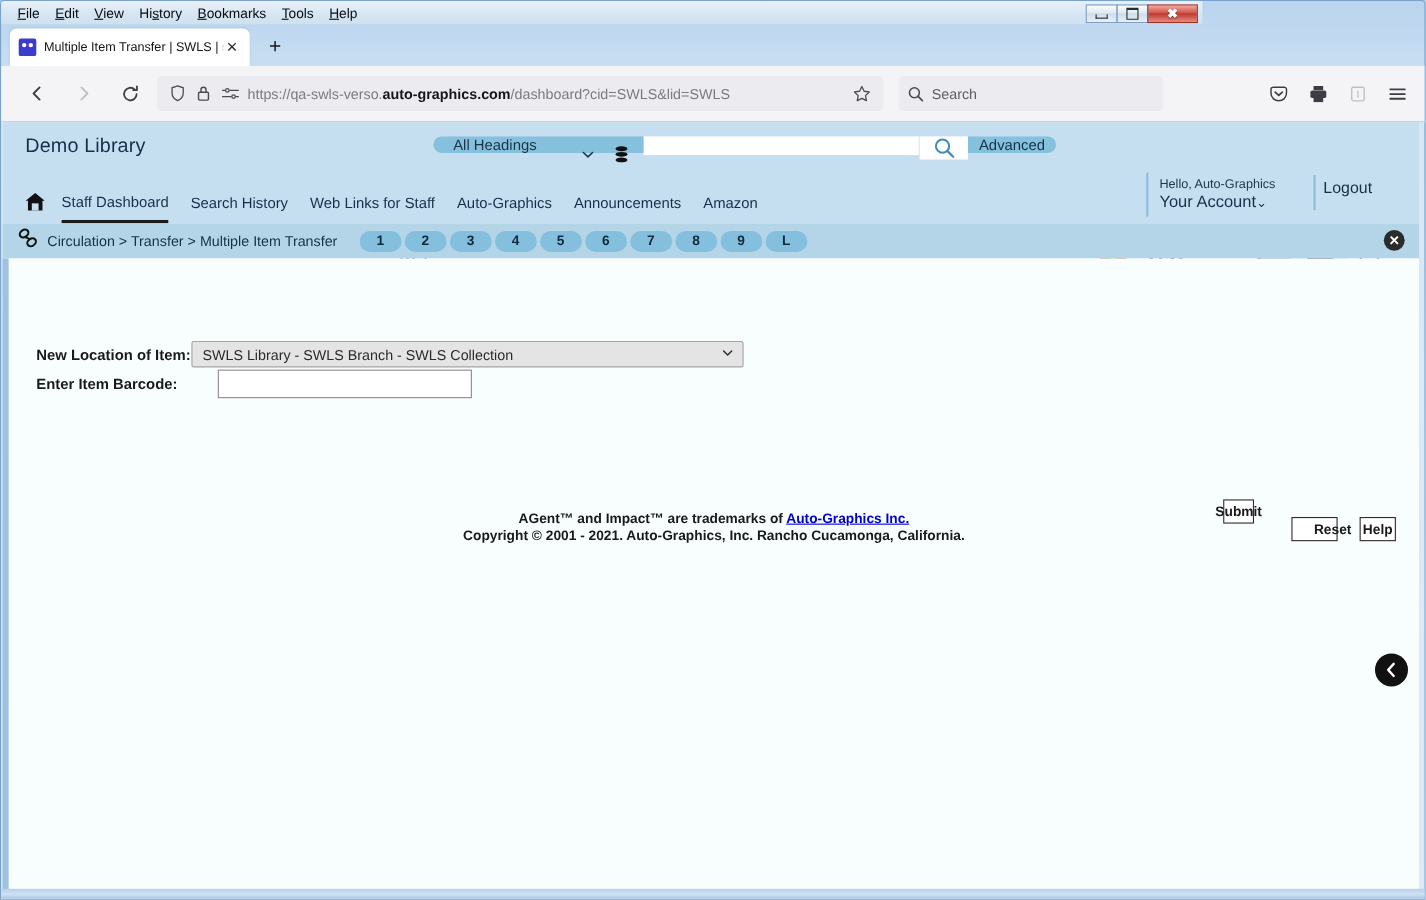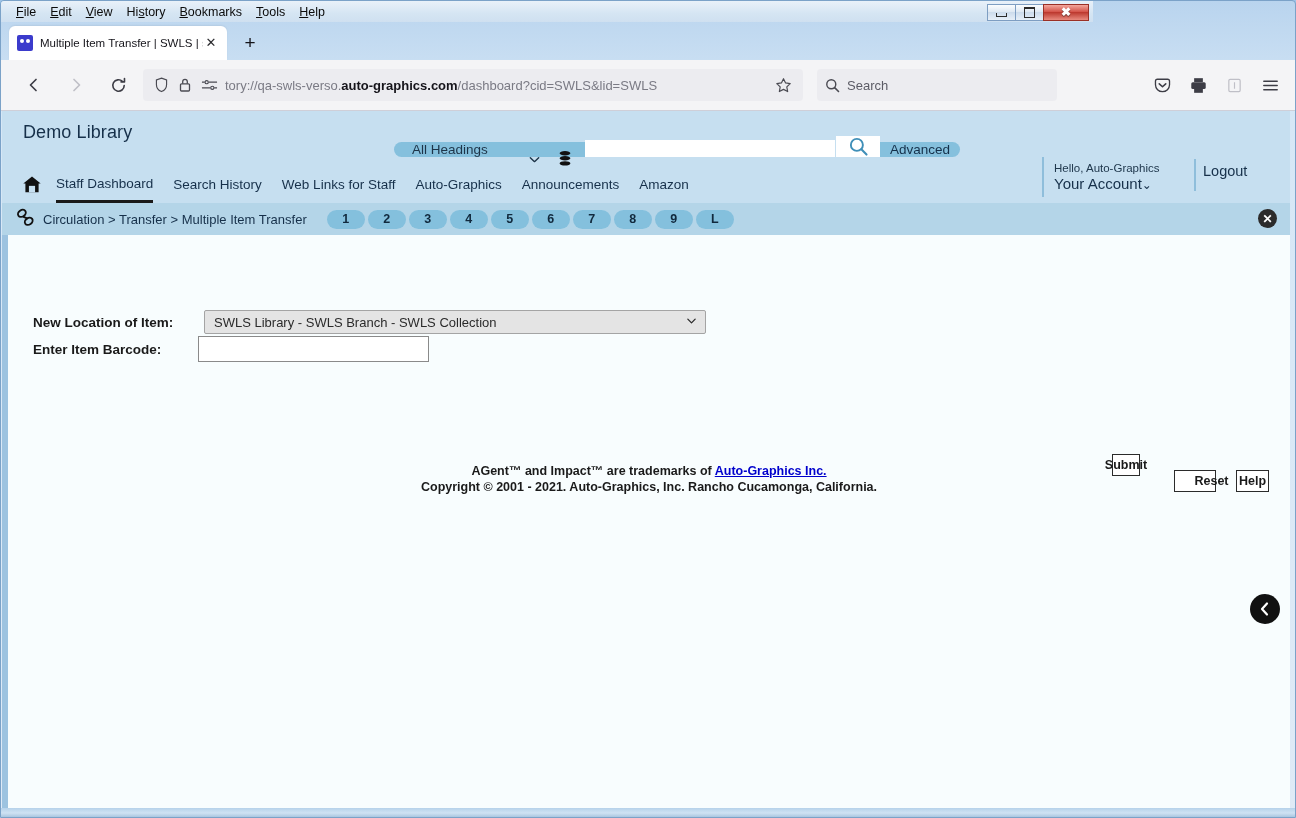"tory://qa-swls-verso." span { text: tory://qa-swls-verso -> https://qa-swls-verso }
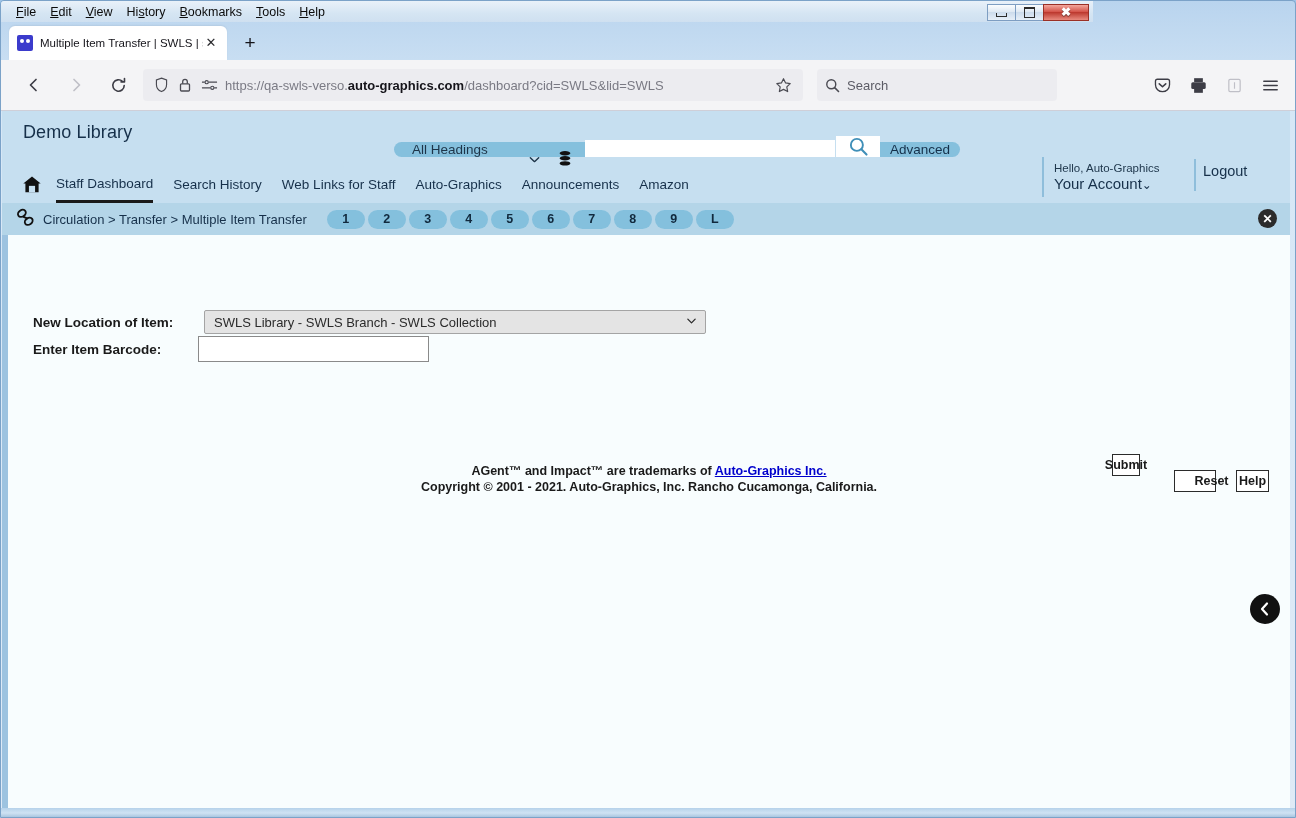"All Headings" #searchgroup { align-items: flex-end -> flex-start }
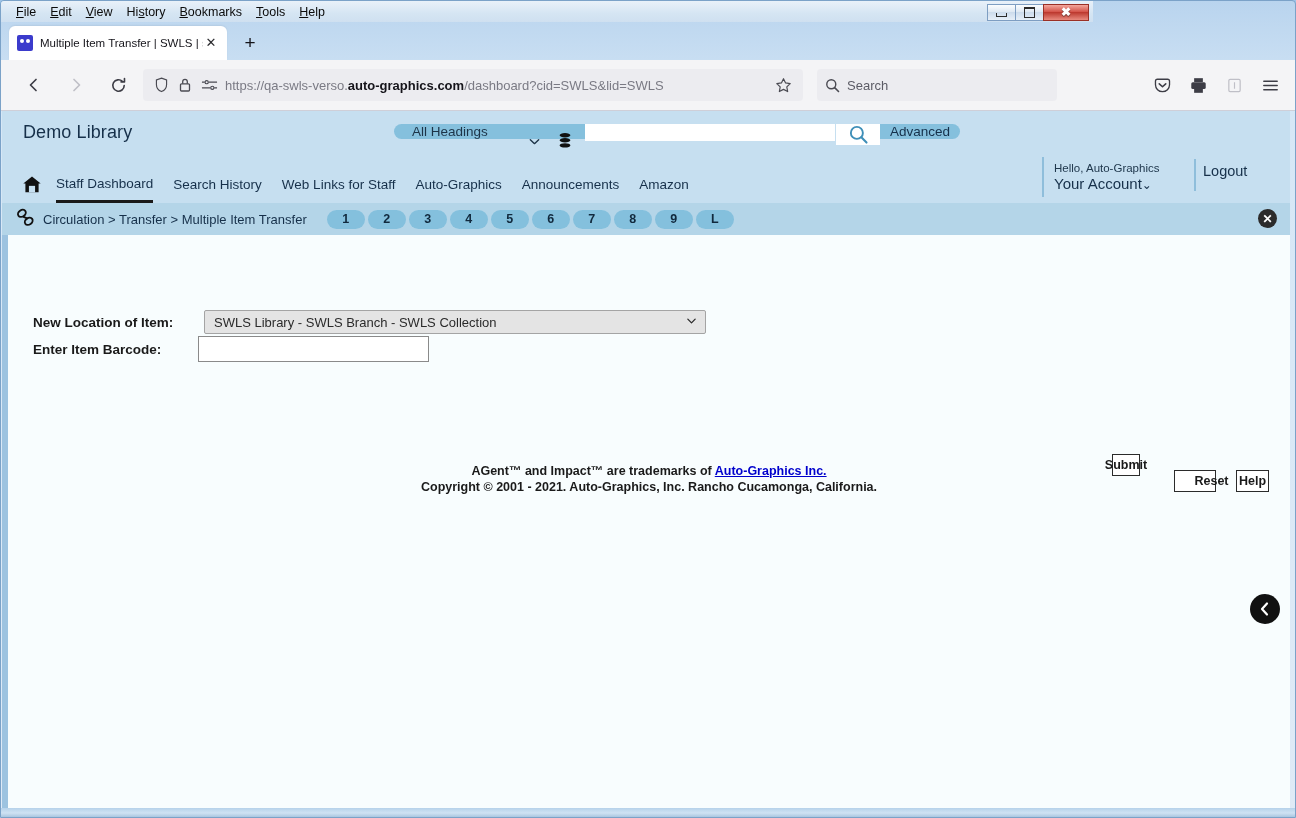"New Location of Item:" span.flabel { width: 171px -> 141px }
